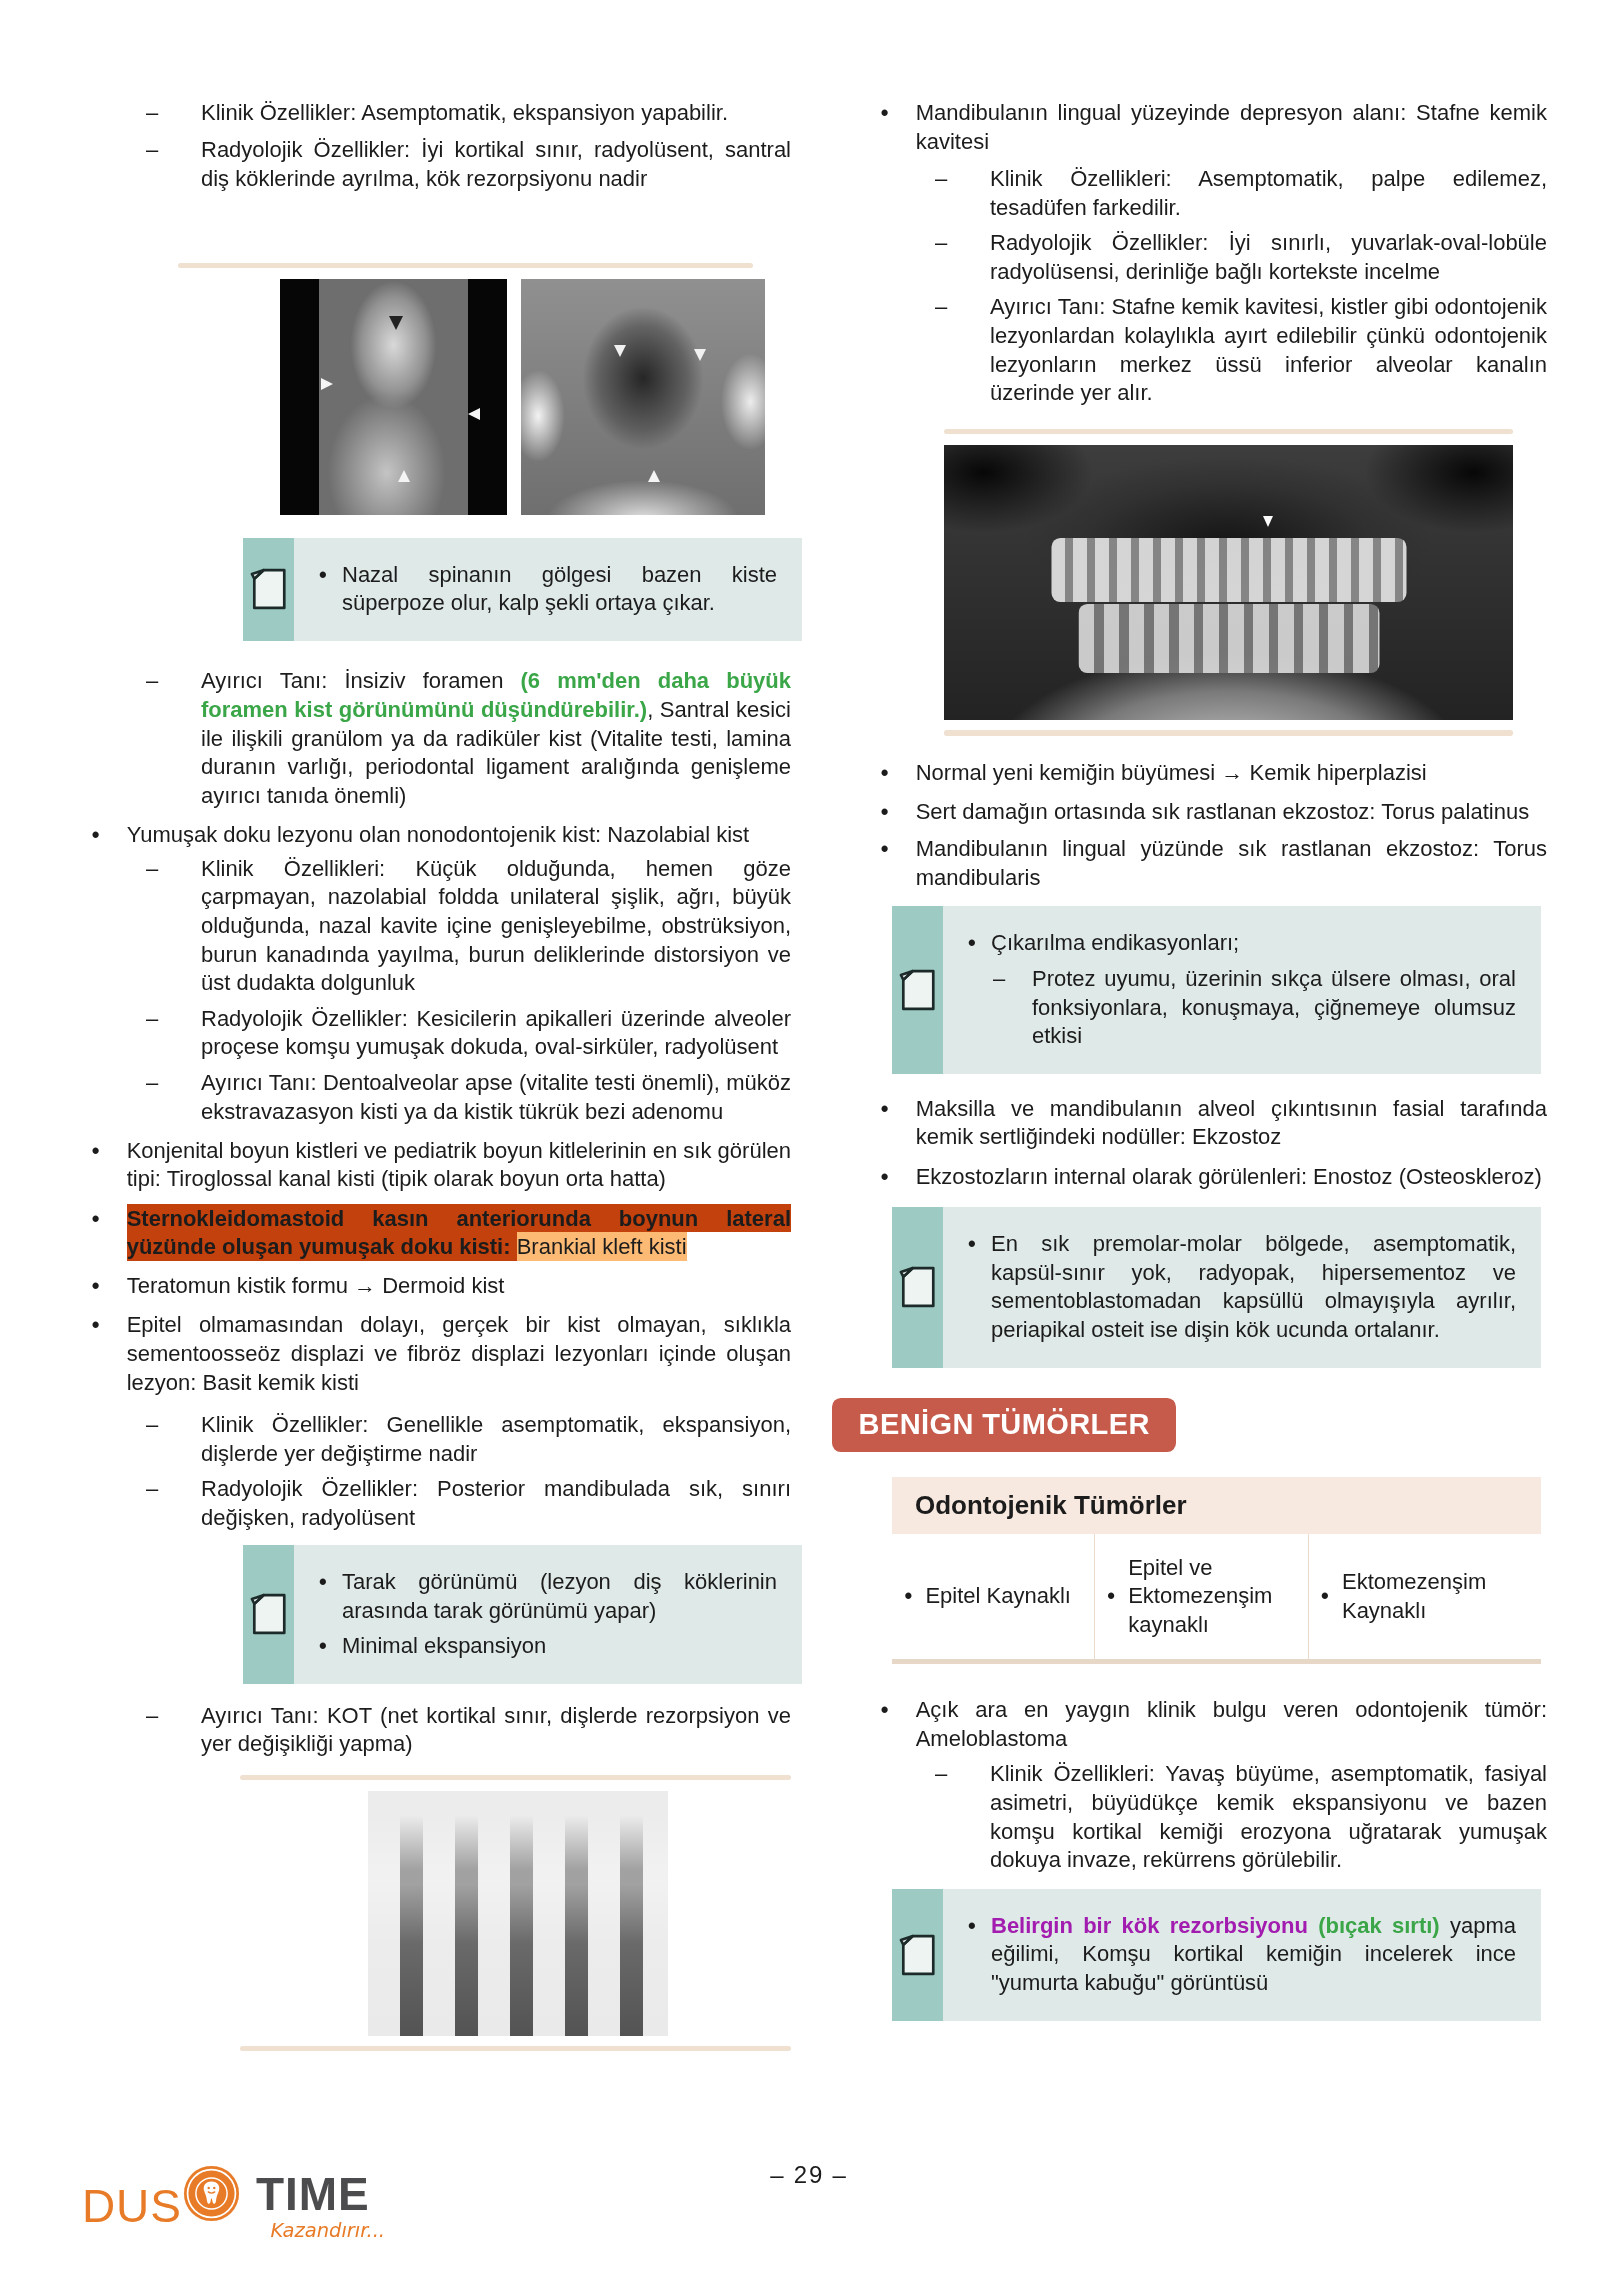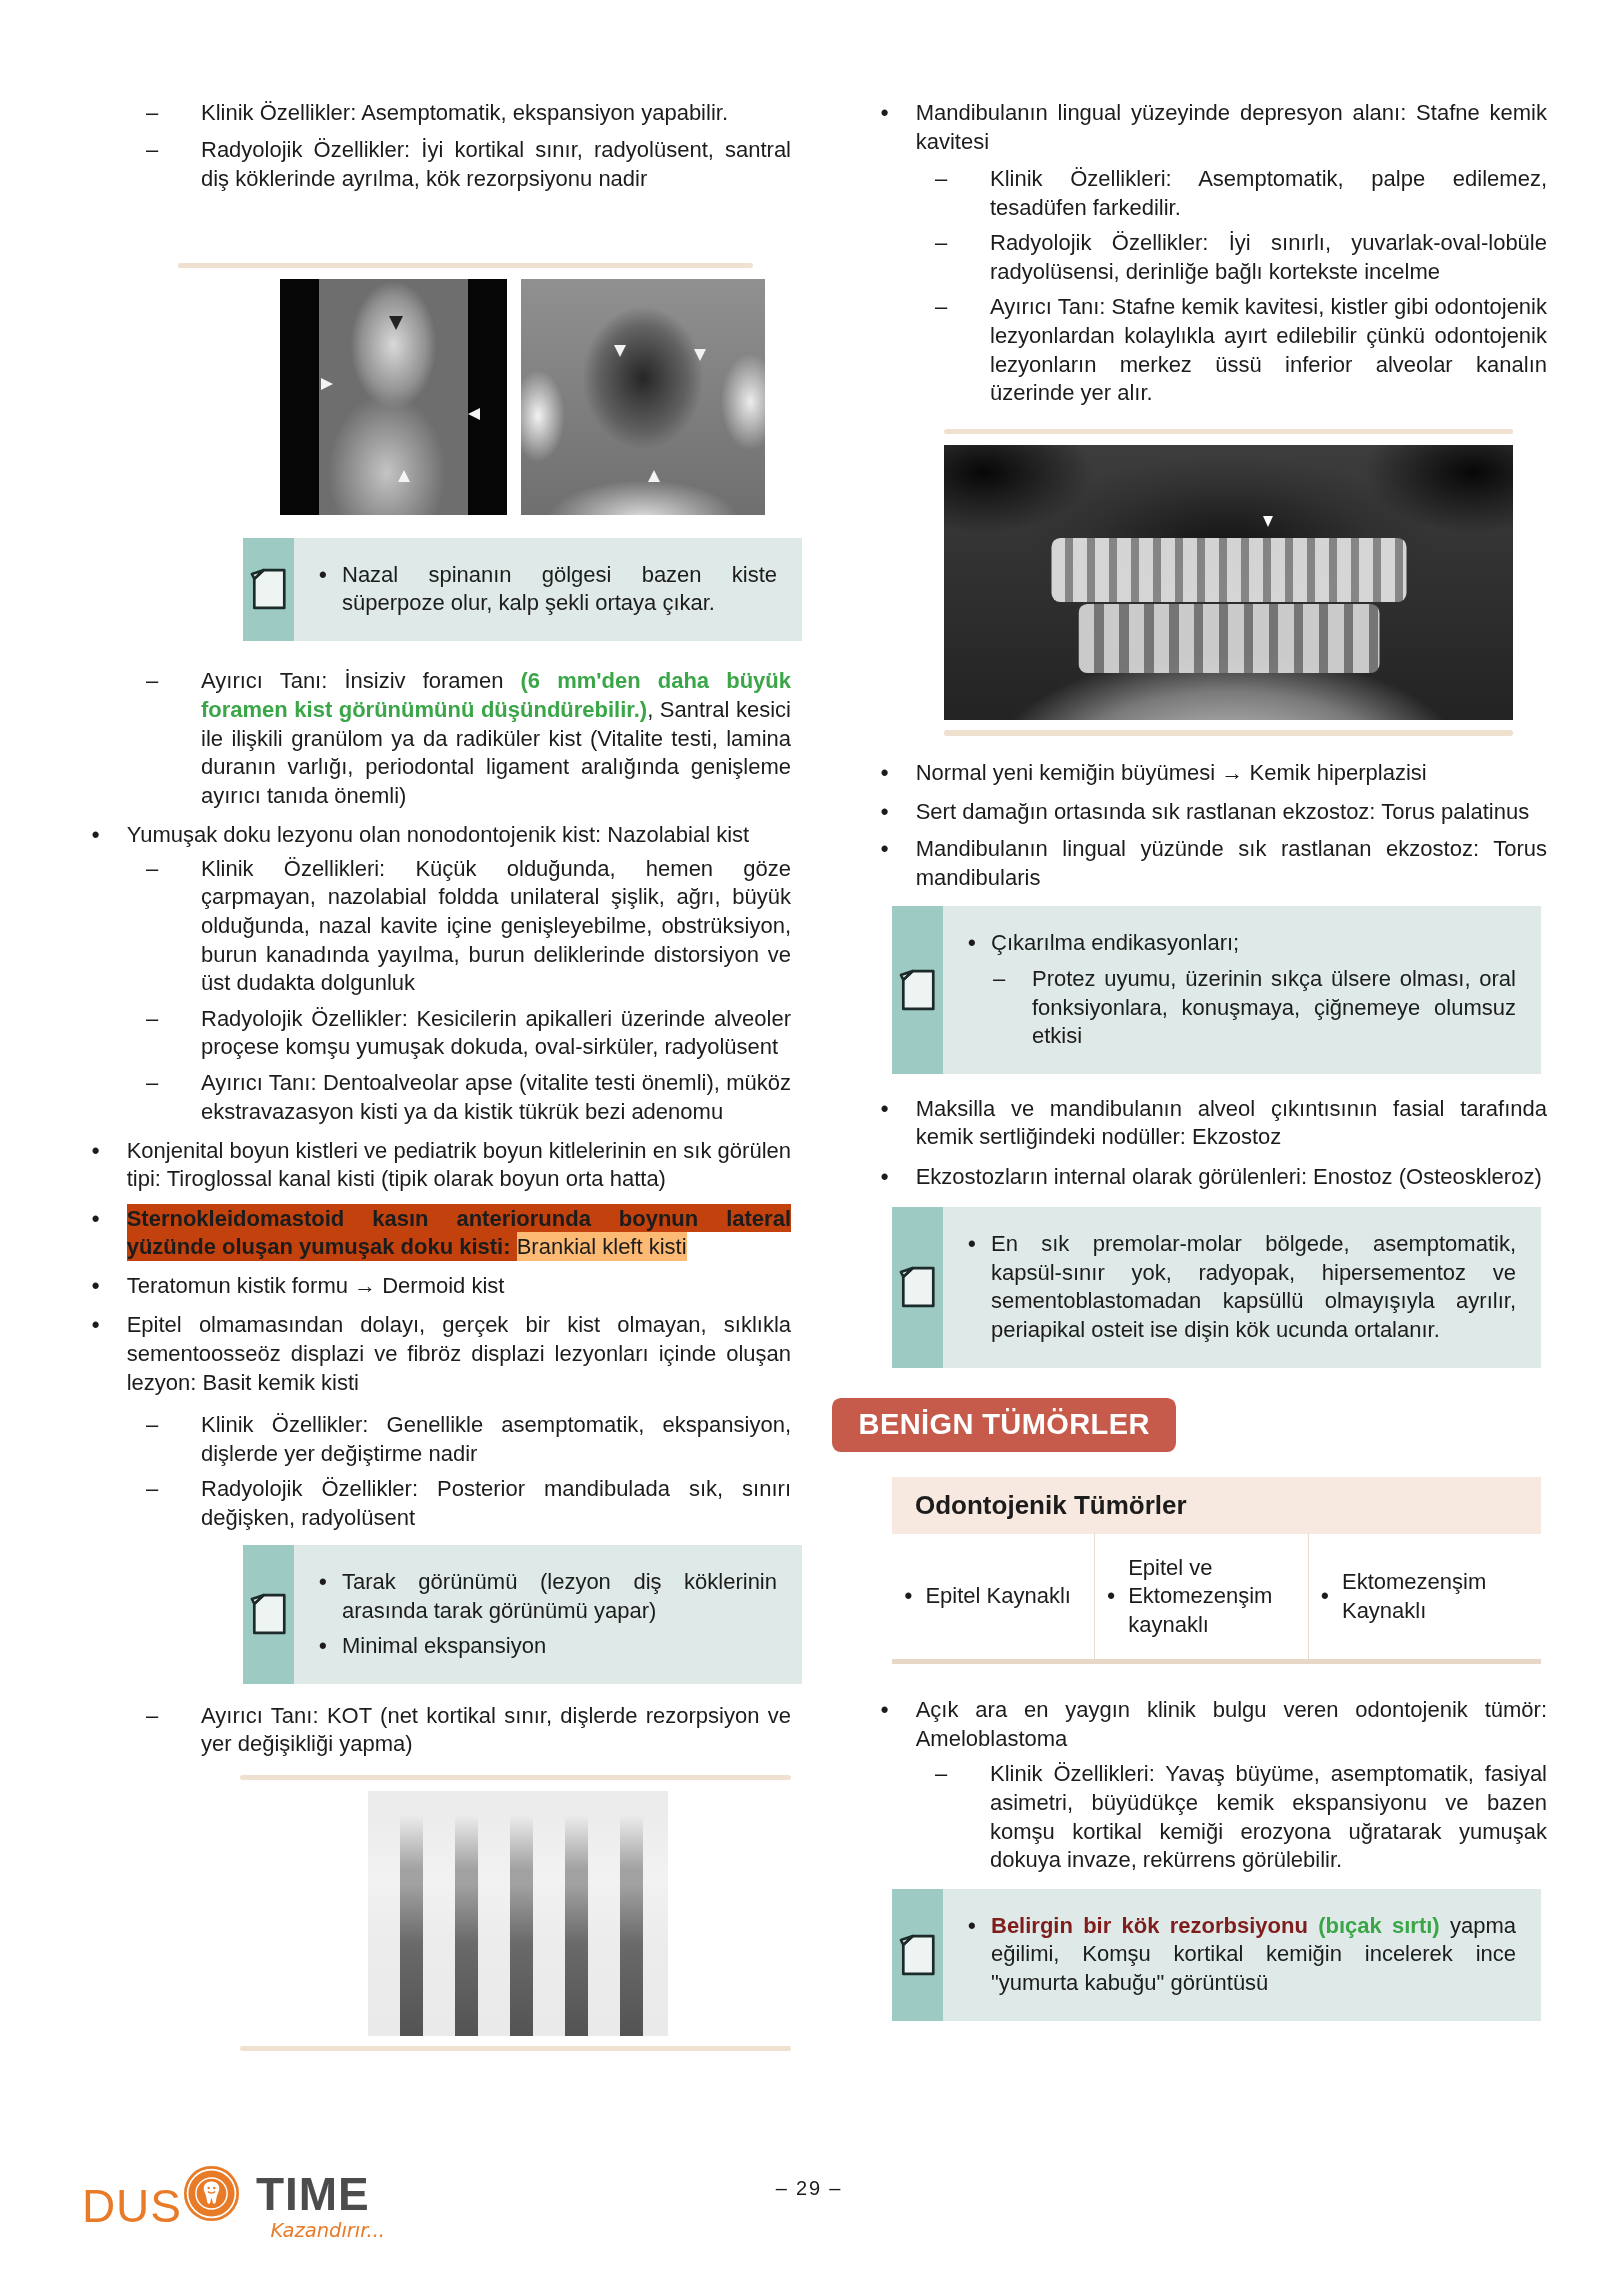"Belirgin bir kök rezorbsiyonu" .s-rb { color: #7f1d1d -> #a21caf }
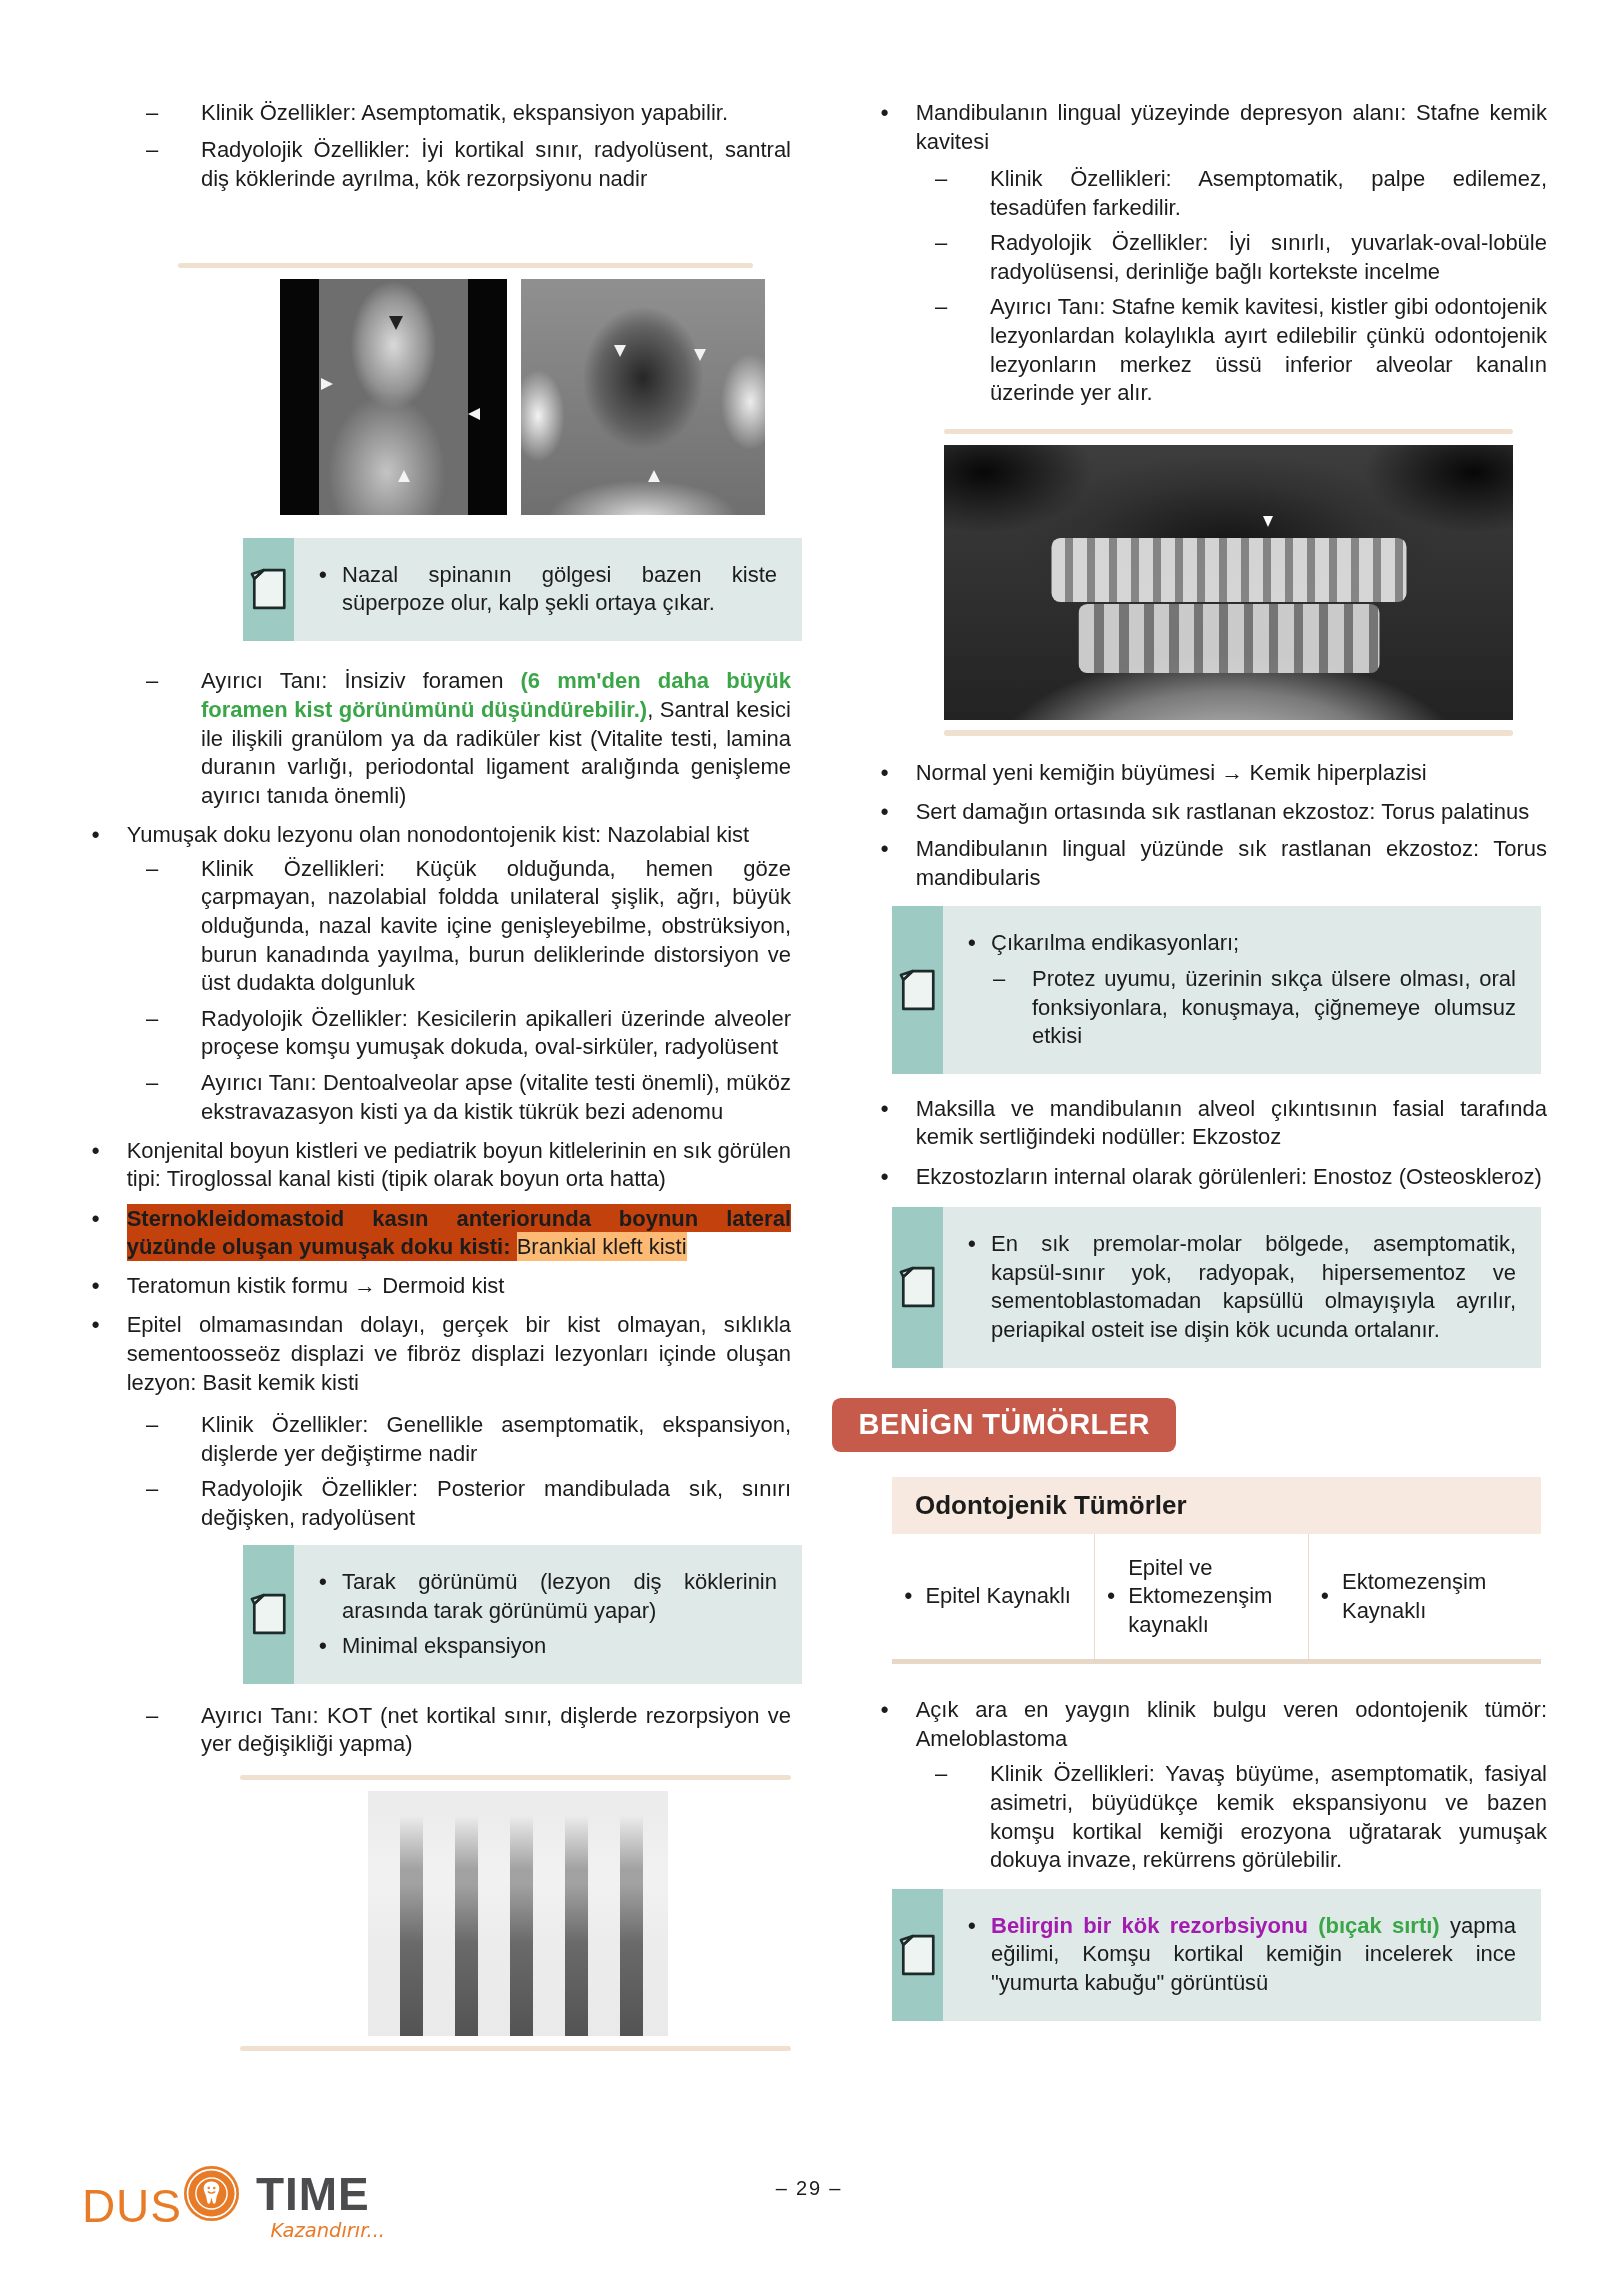"– 29 –" .pagenum { bottom: 70px -> 81px; font-size: 20px -> 24px }
